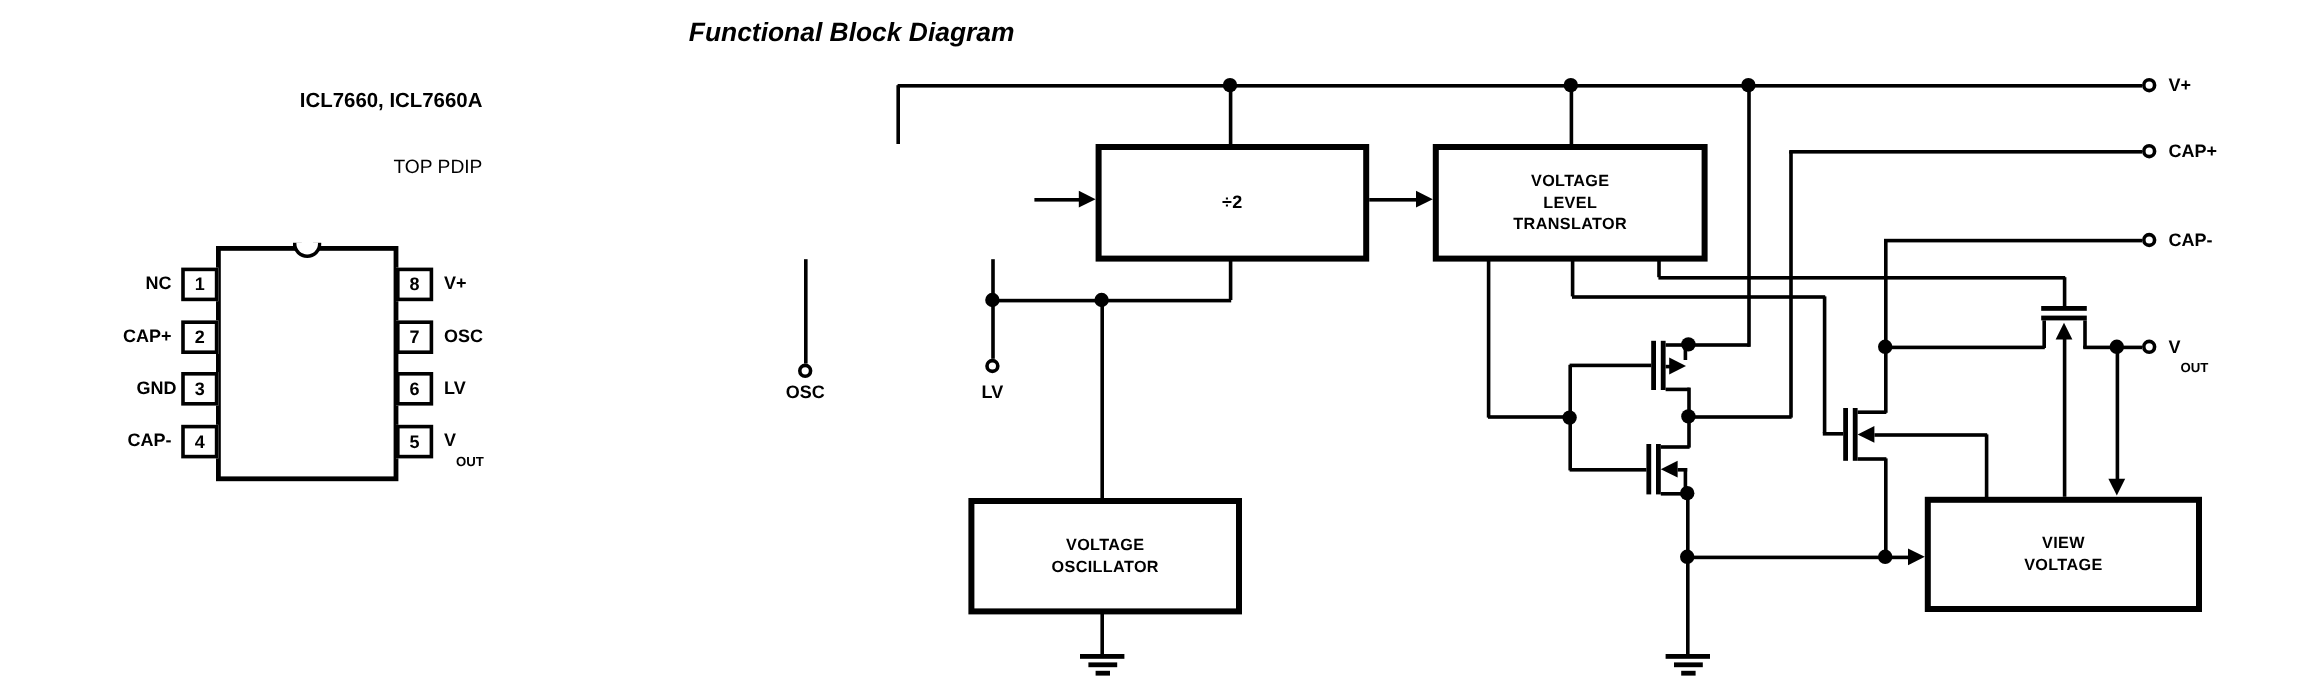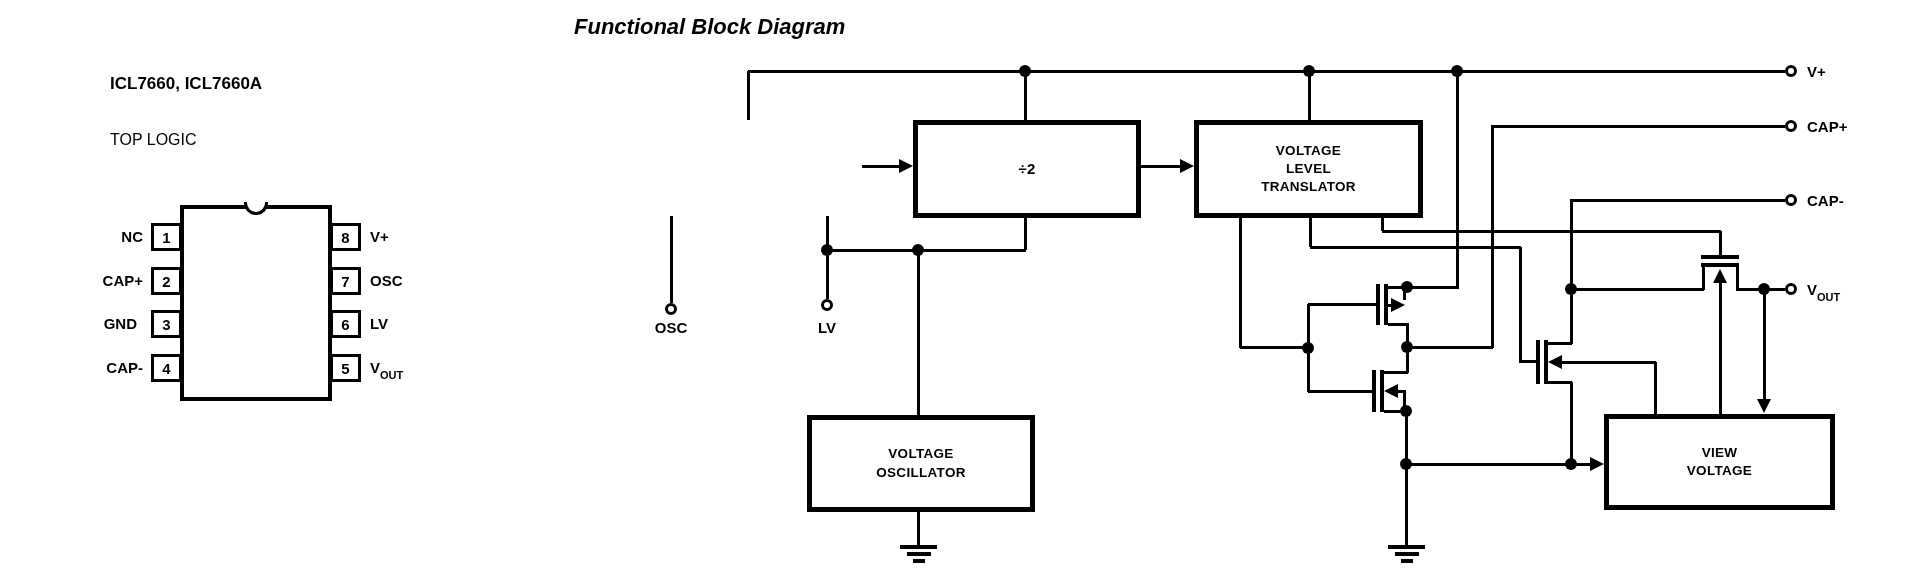"ICL7660, ICL7660A" .ptitle { text-align: left -> right }
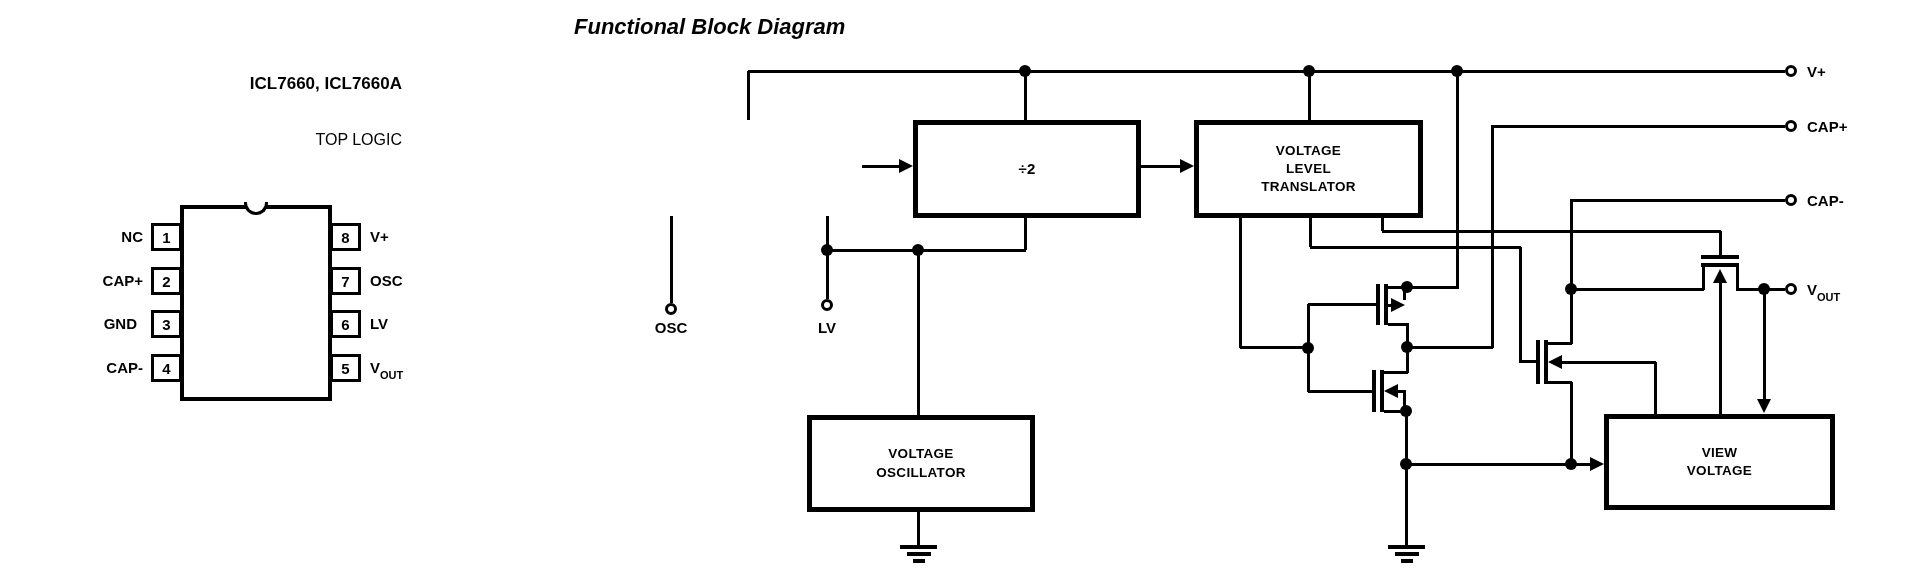"TOP LOGIC" div.ptitle { text: LOGIC -> PDIP }
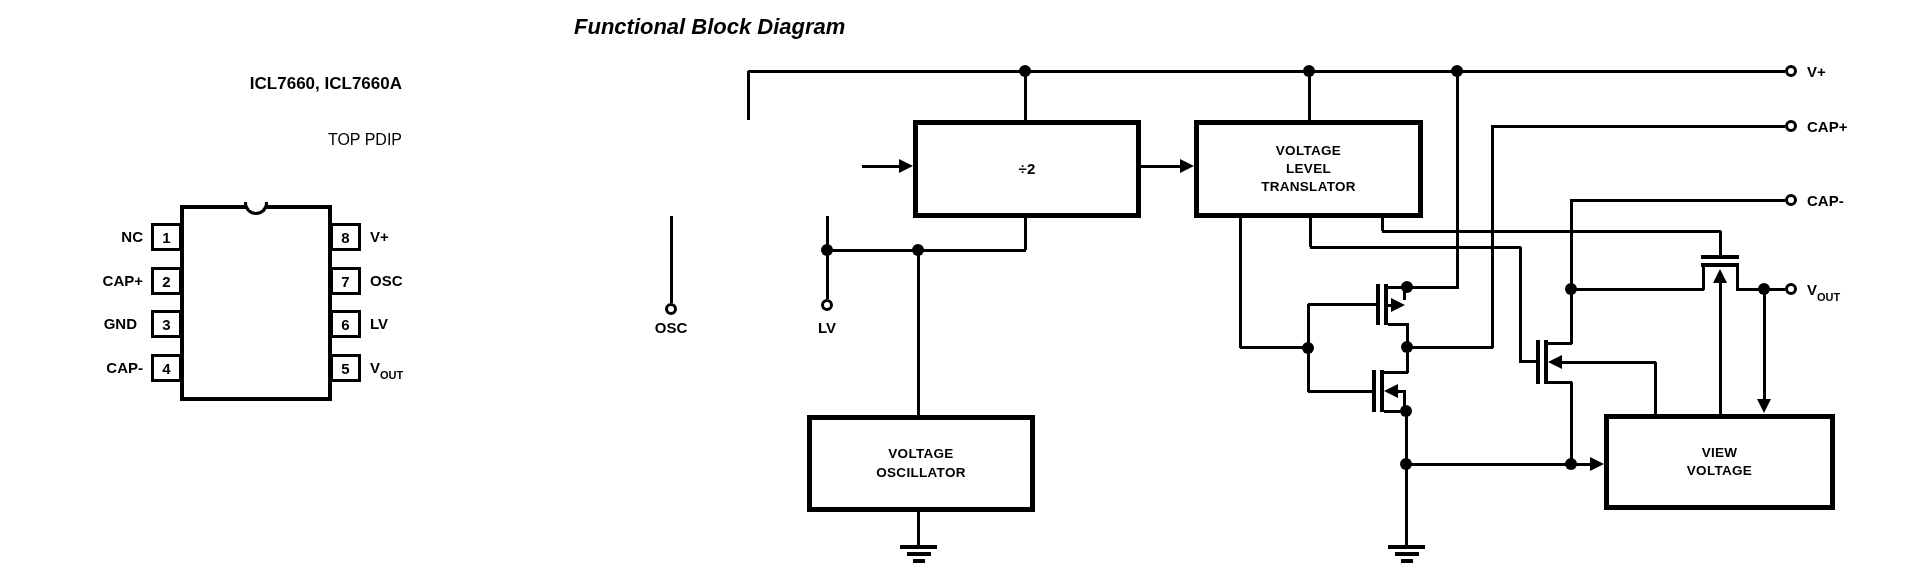"OUT" .lbl sub,.plabel sub { top: 2px -> 12px }
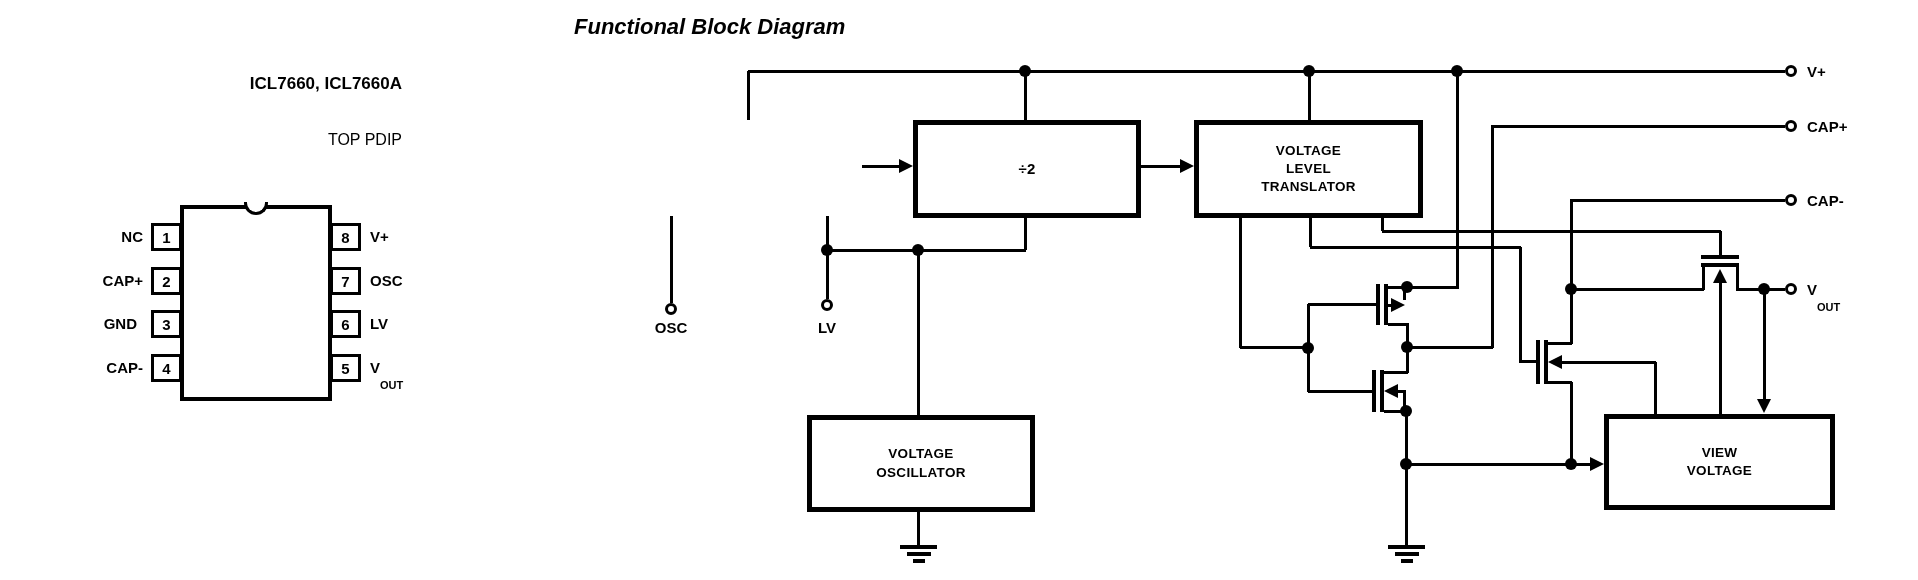"GND" div.plabel { left: 47px -> 57px }
